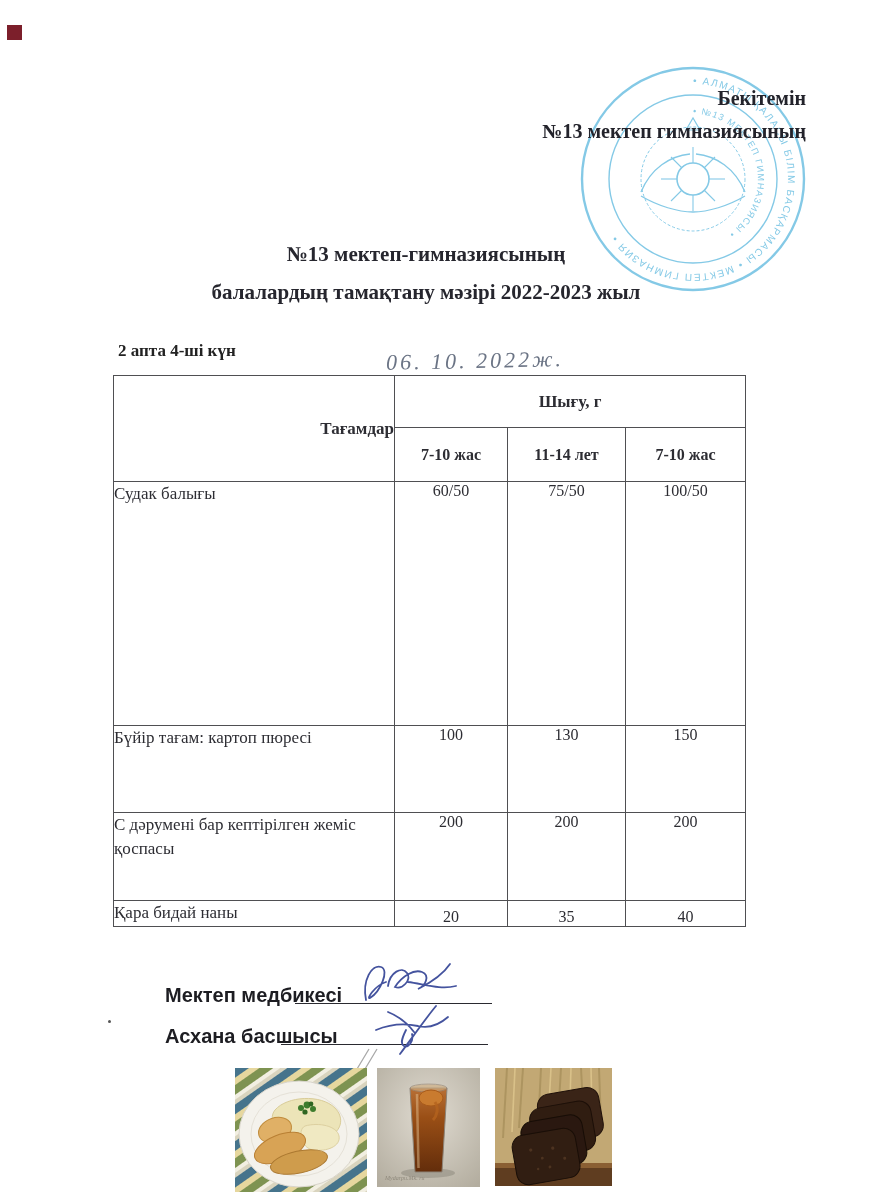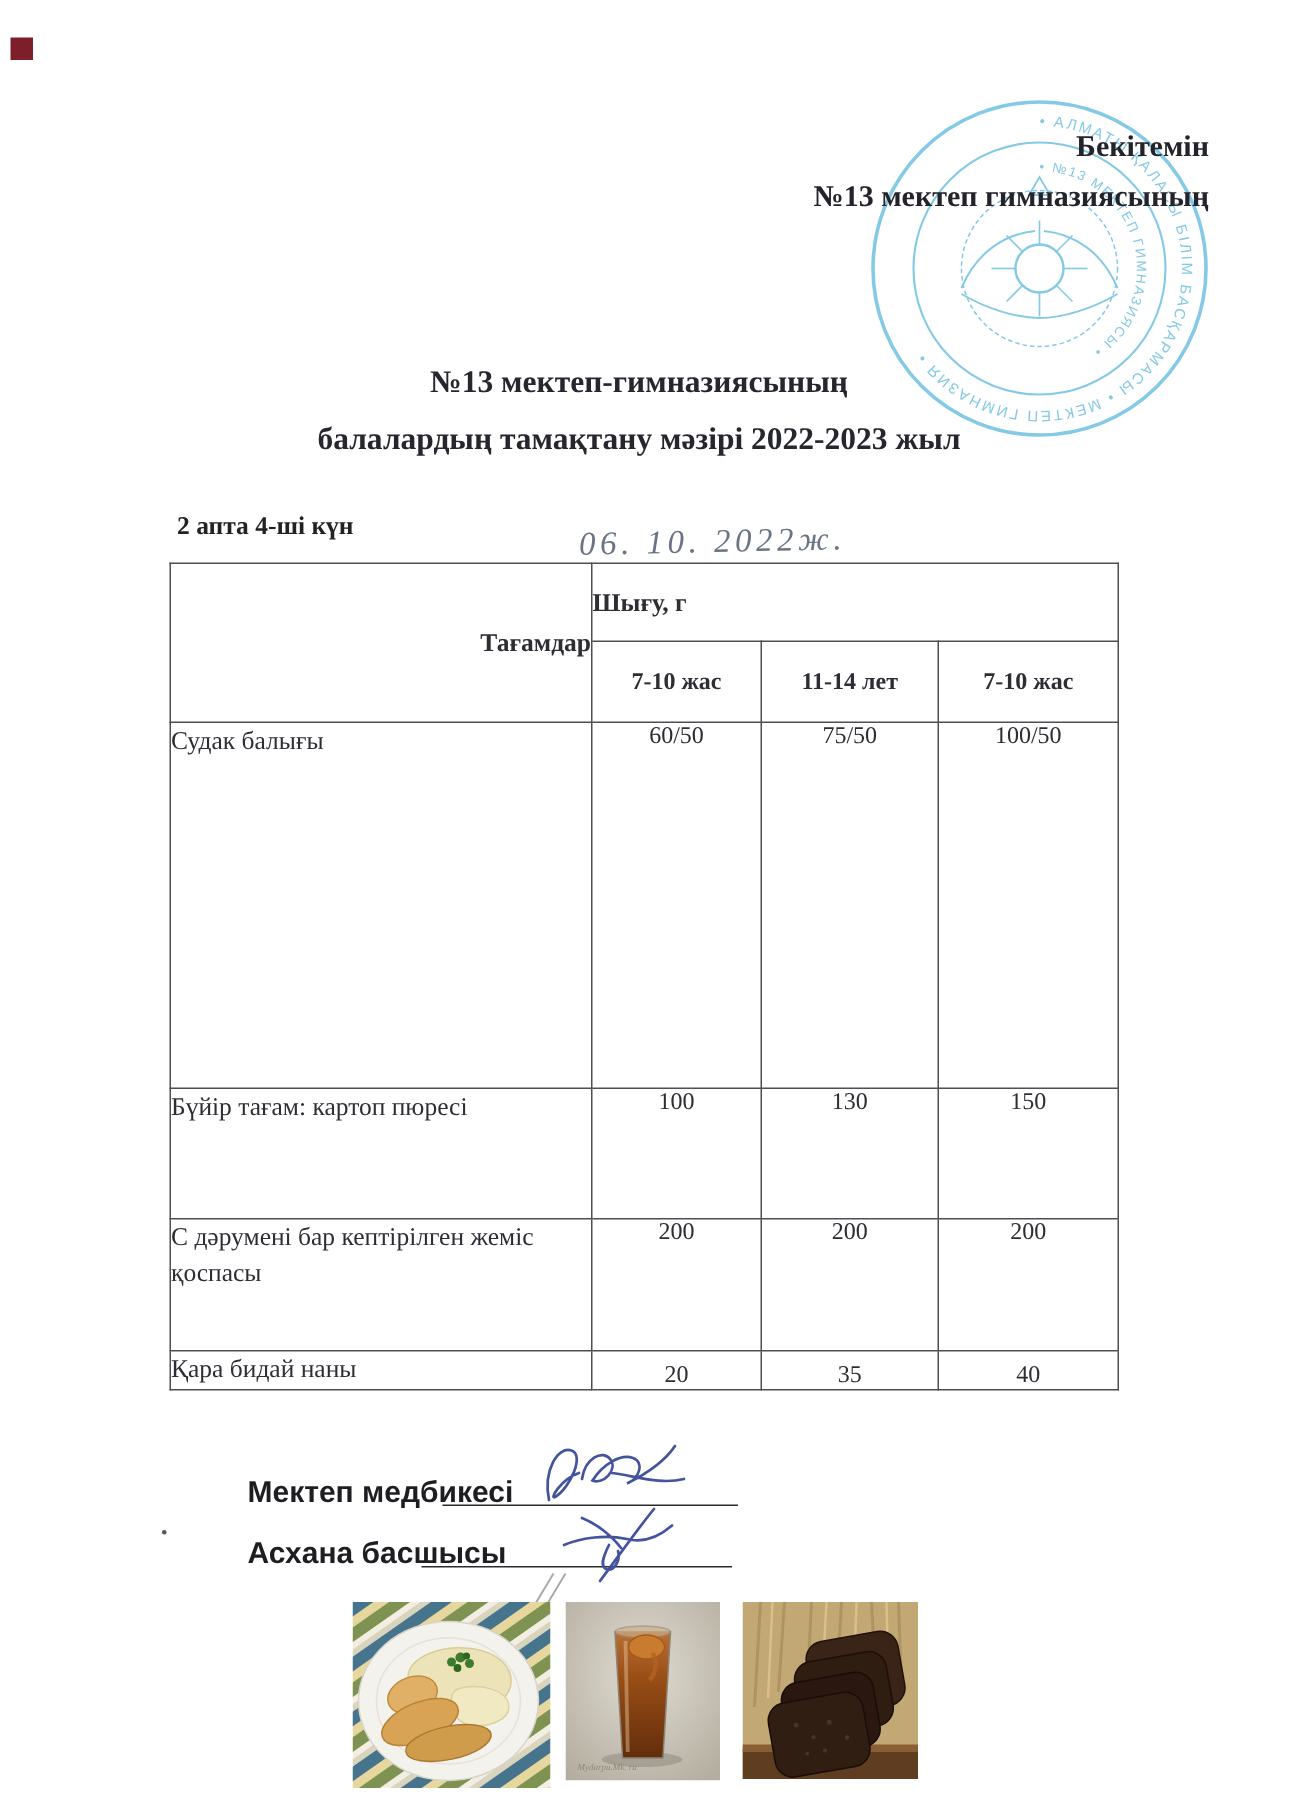"Шығу, г" th.out-head { text-align: left -> center }
